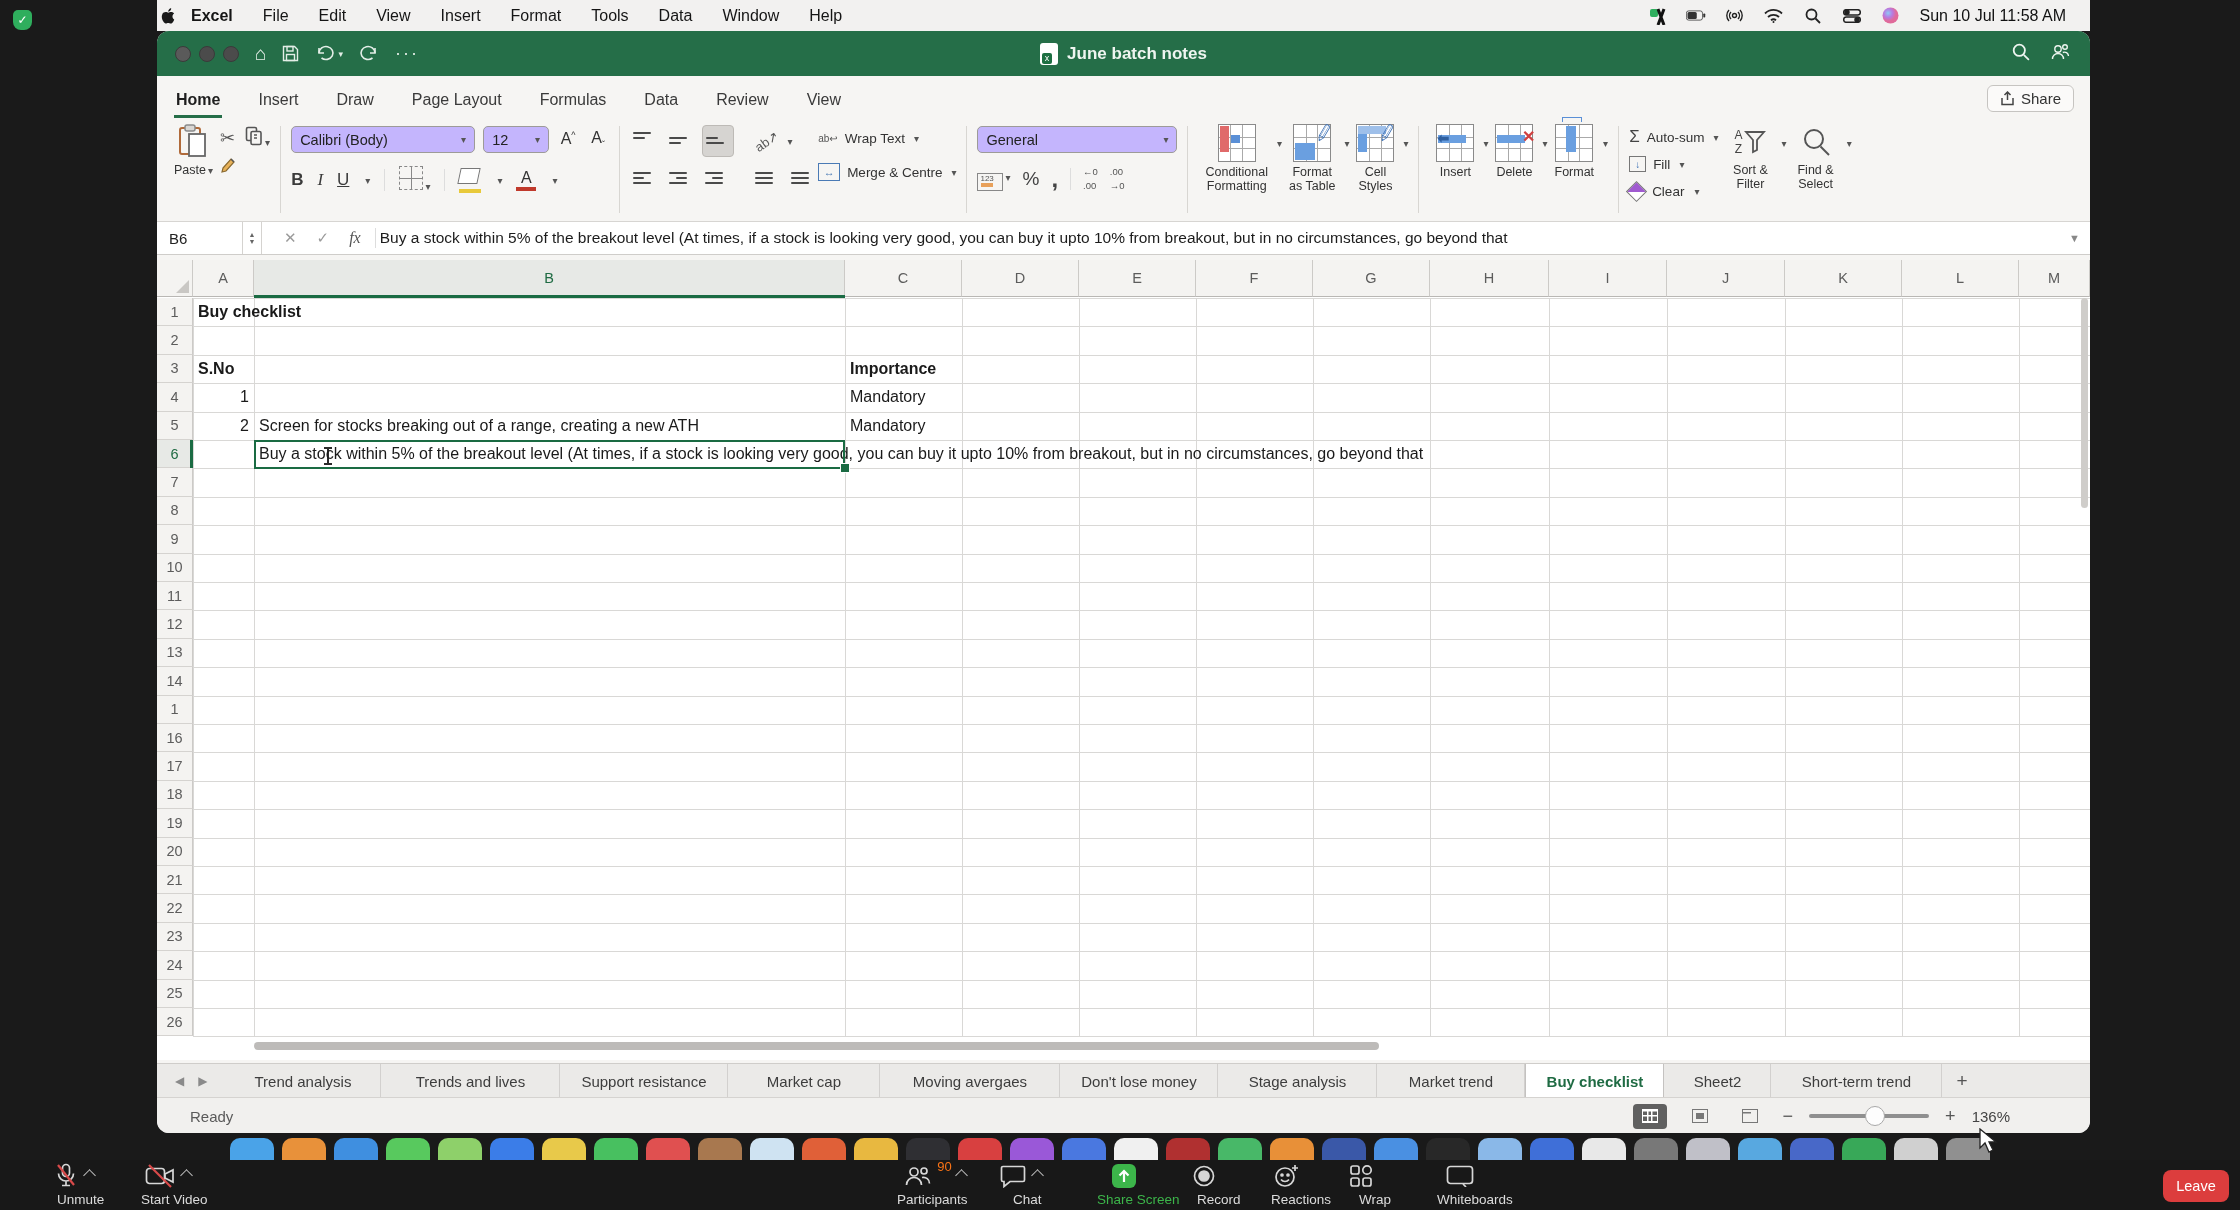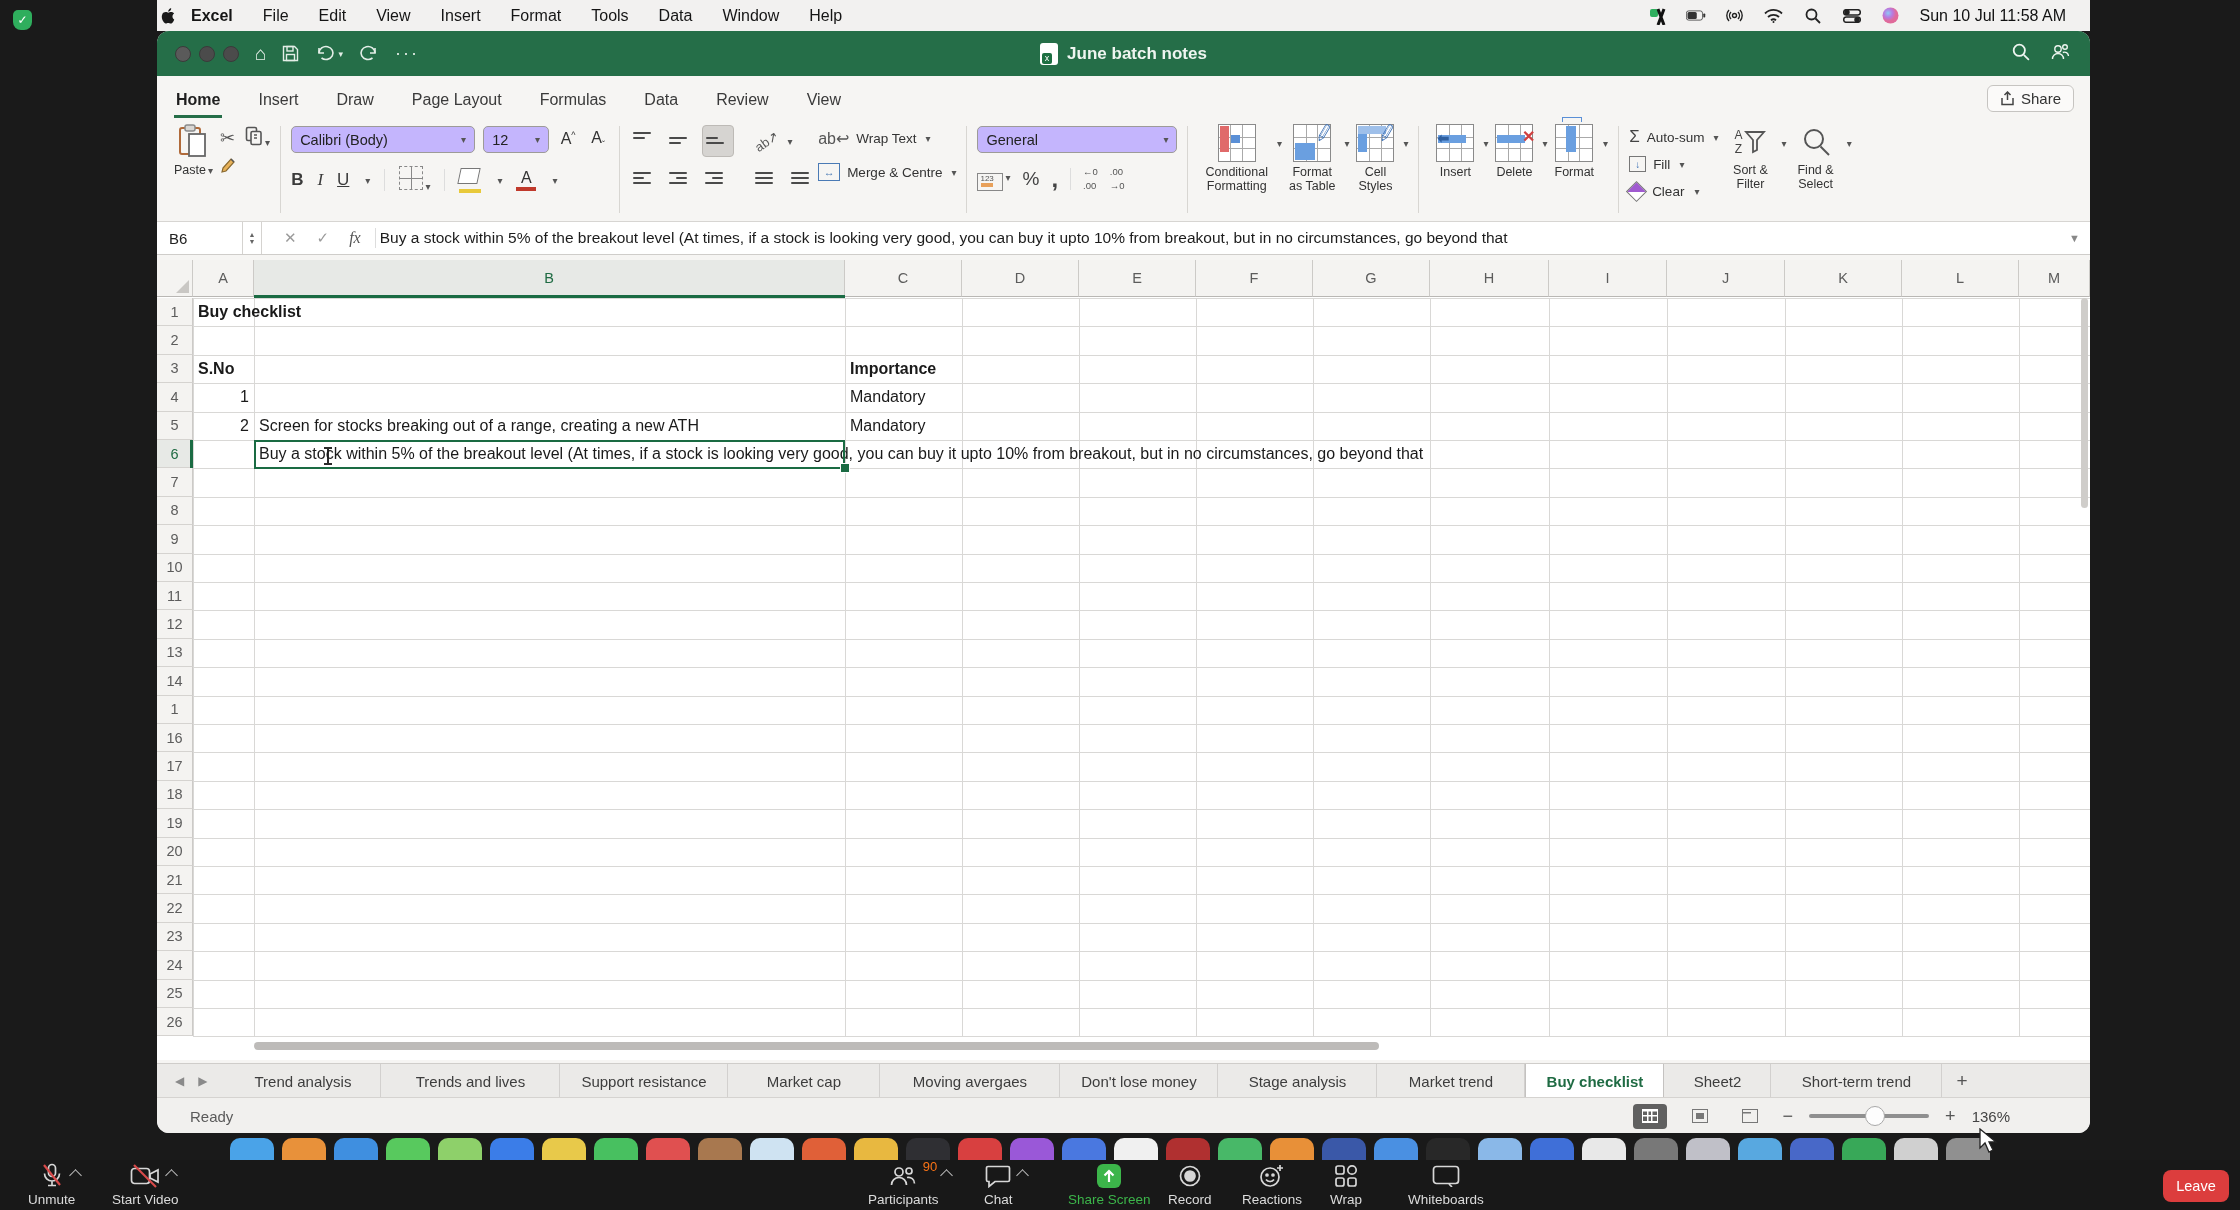"ab↩" span { font-size: 16px -> 10px }
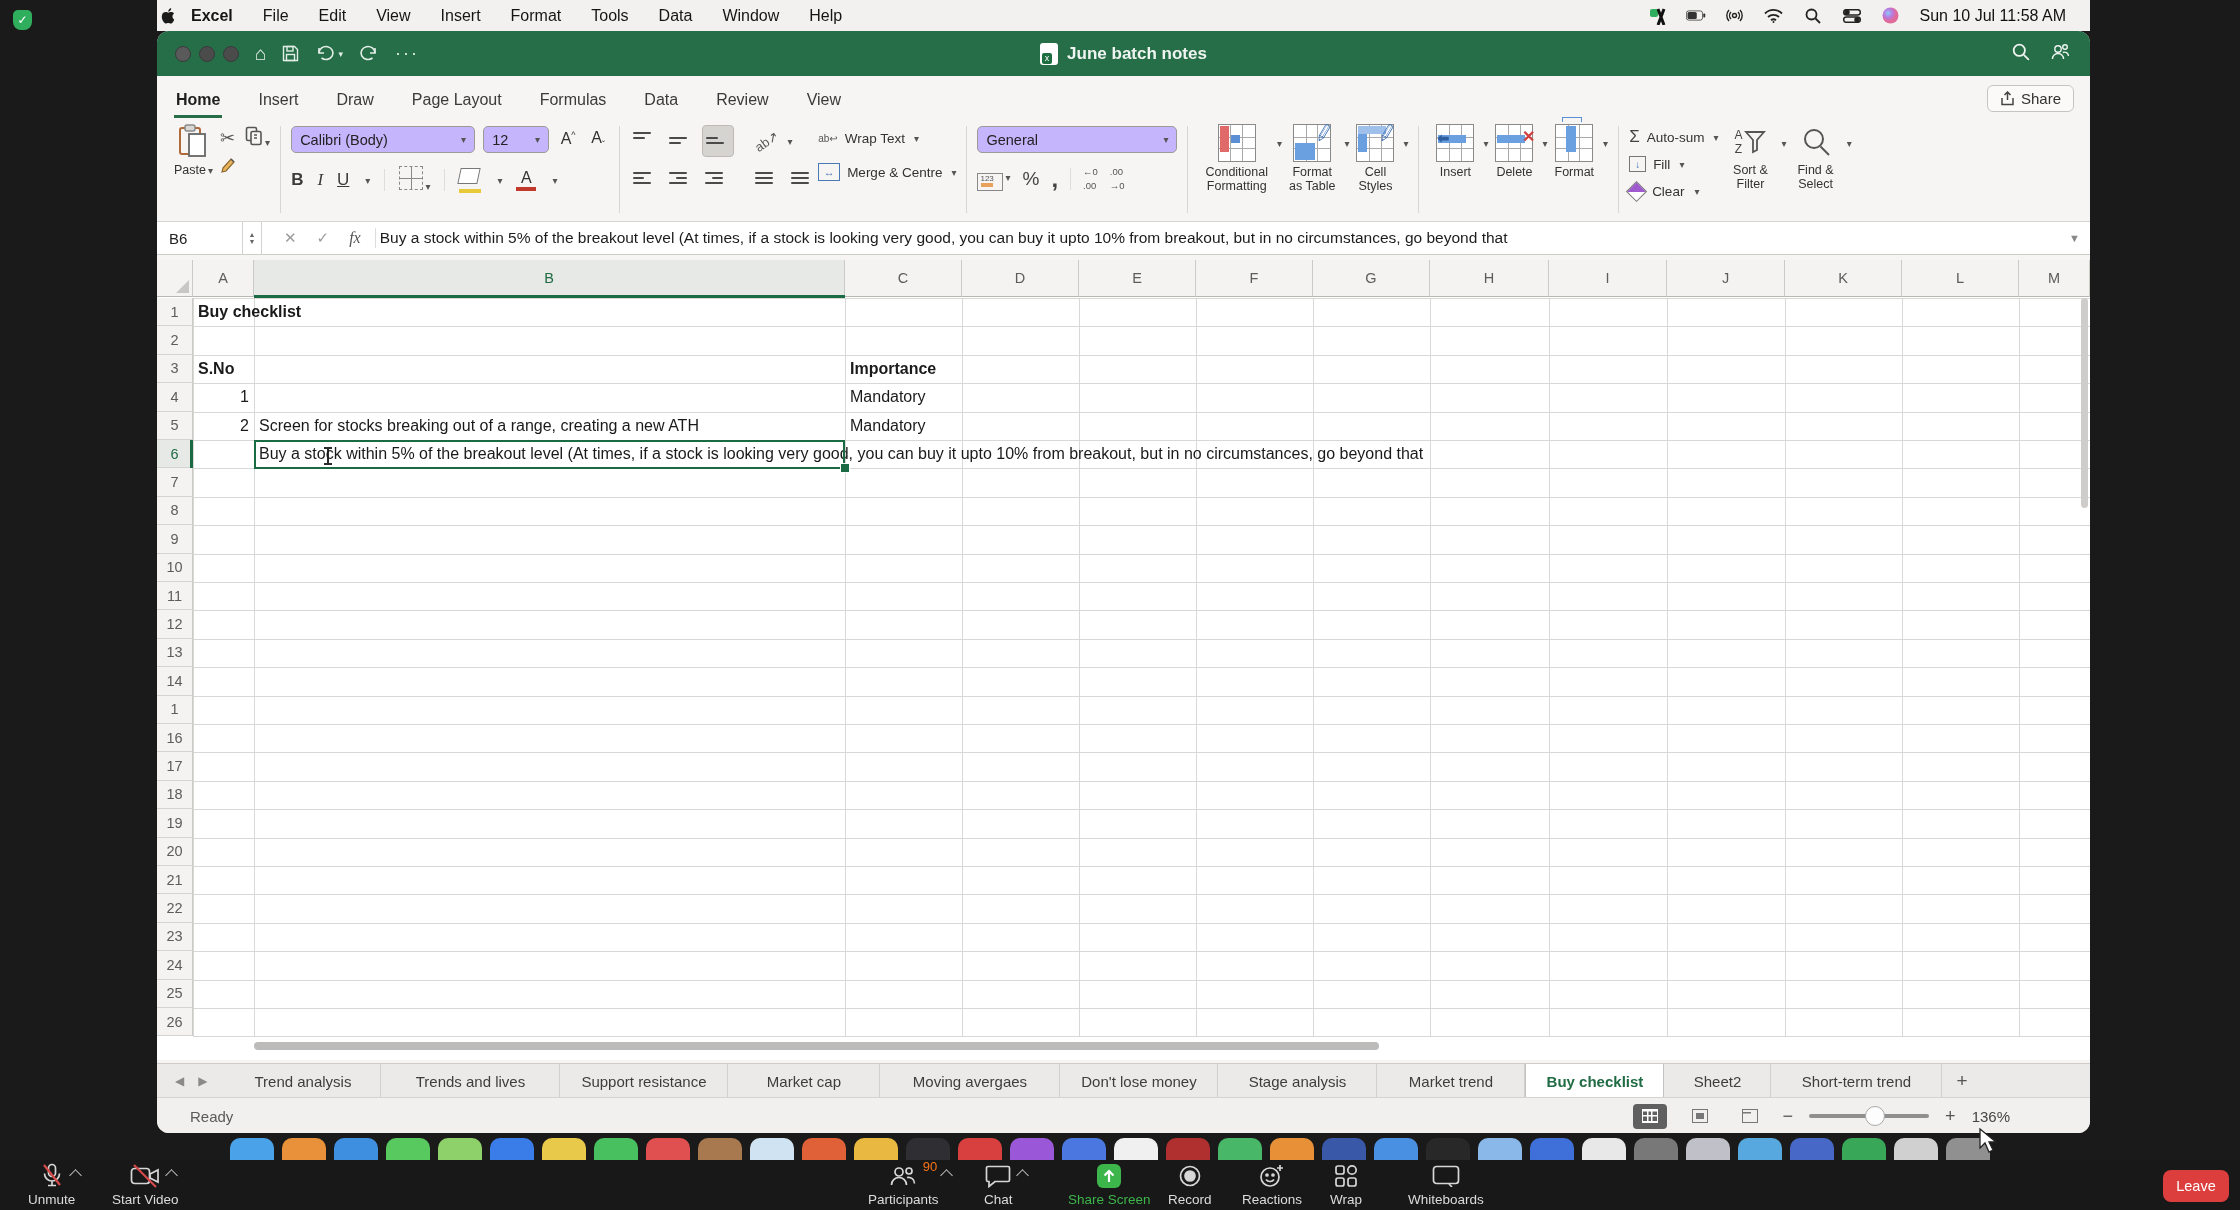"Unmute" .mctrl .mlabel { margin-left: none -> 29px }
